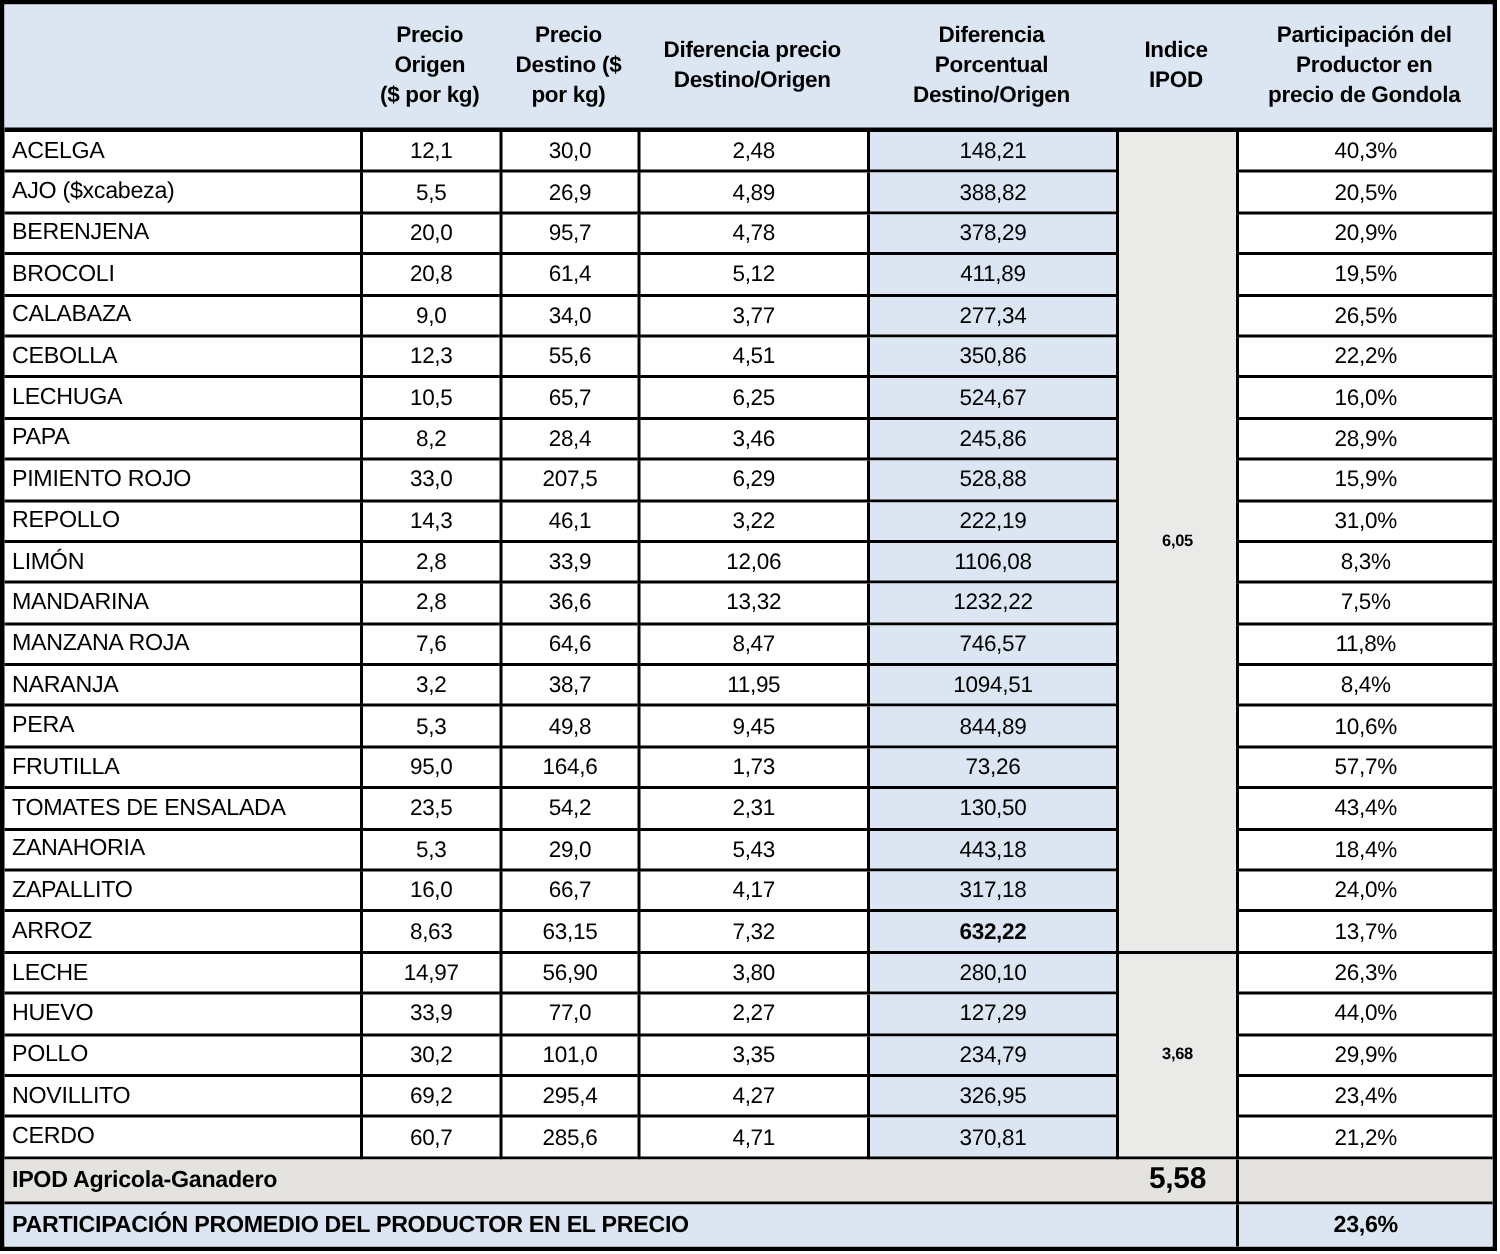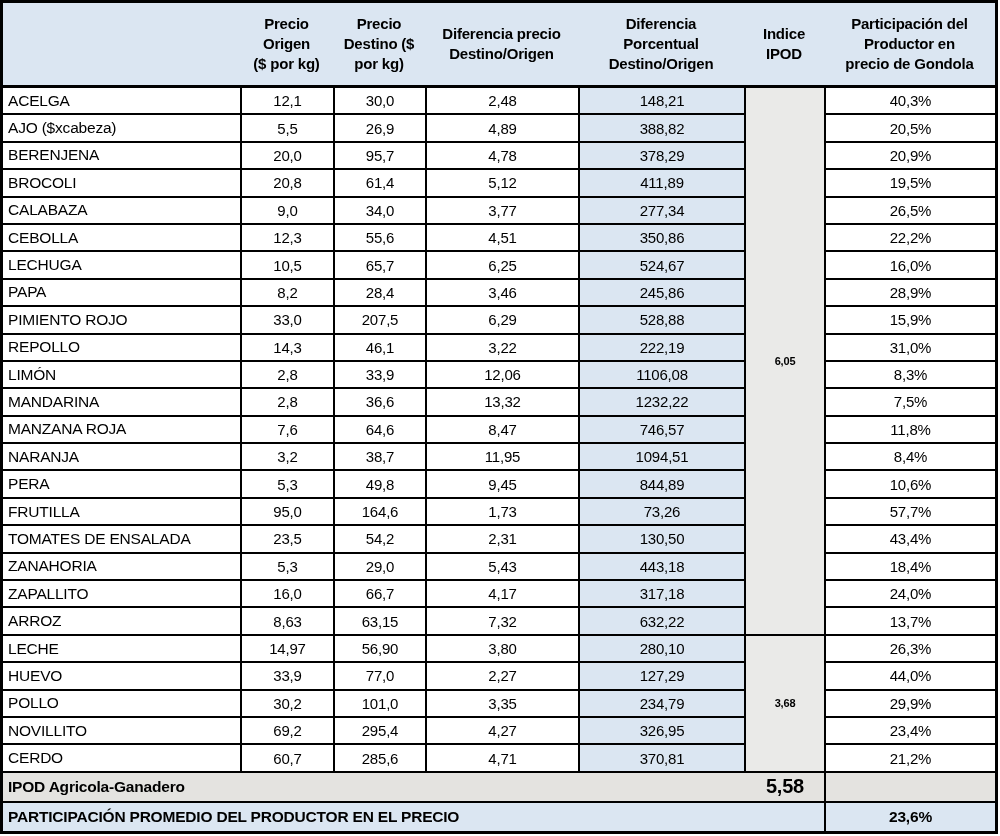"632,22" div.c { font-weight: none -> bold }
